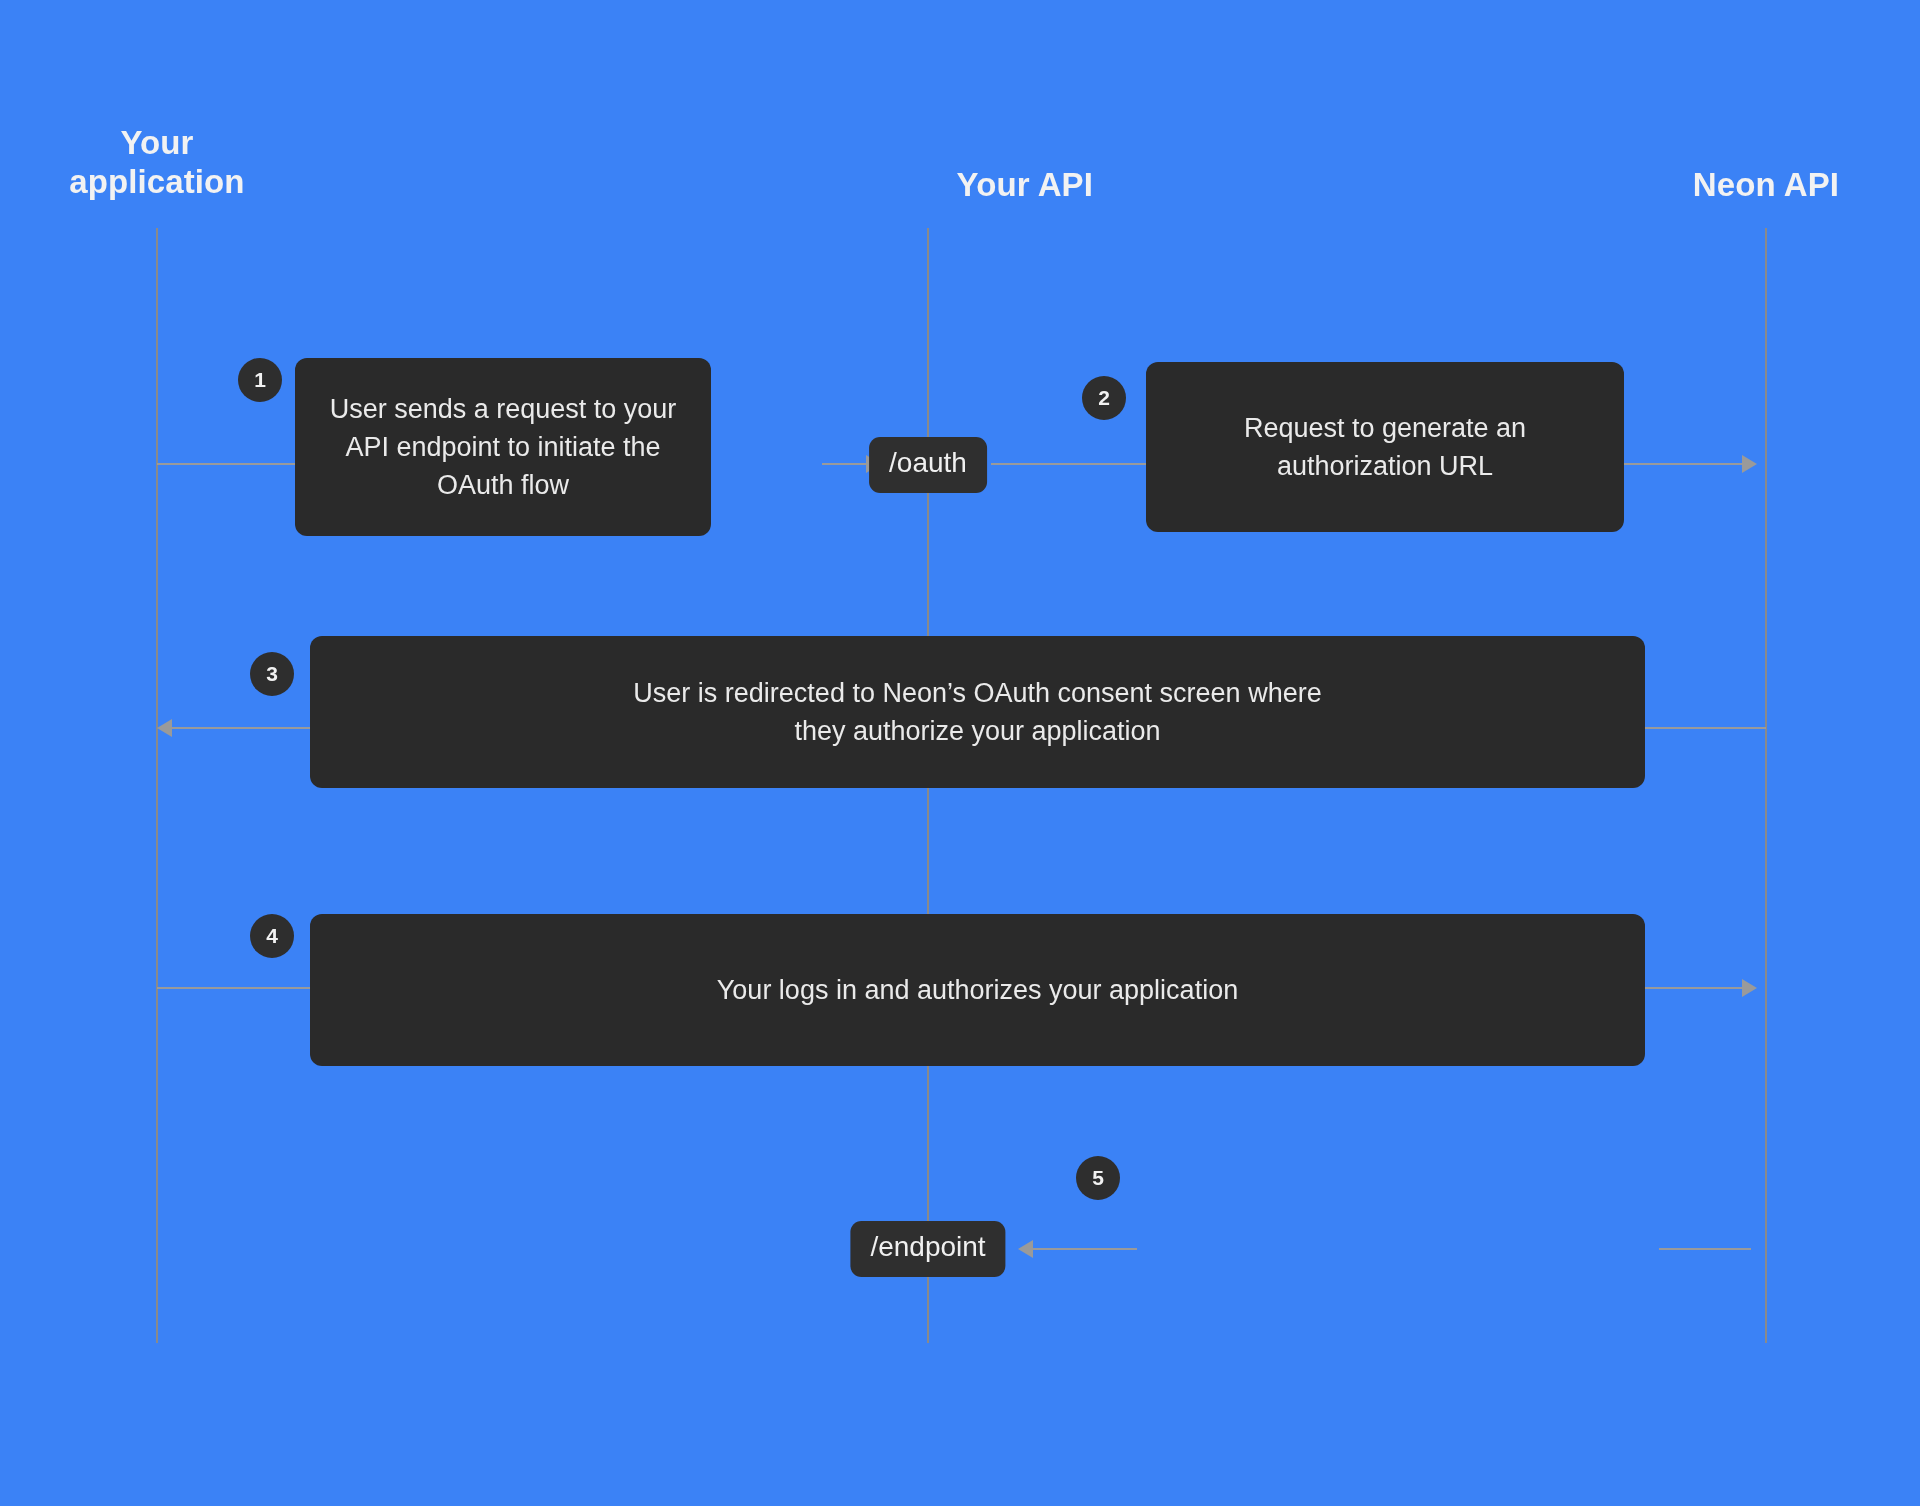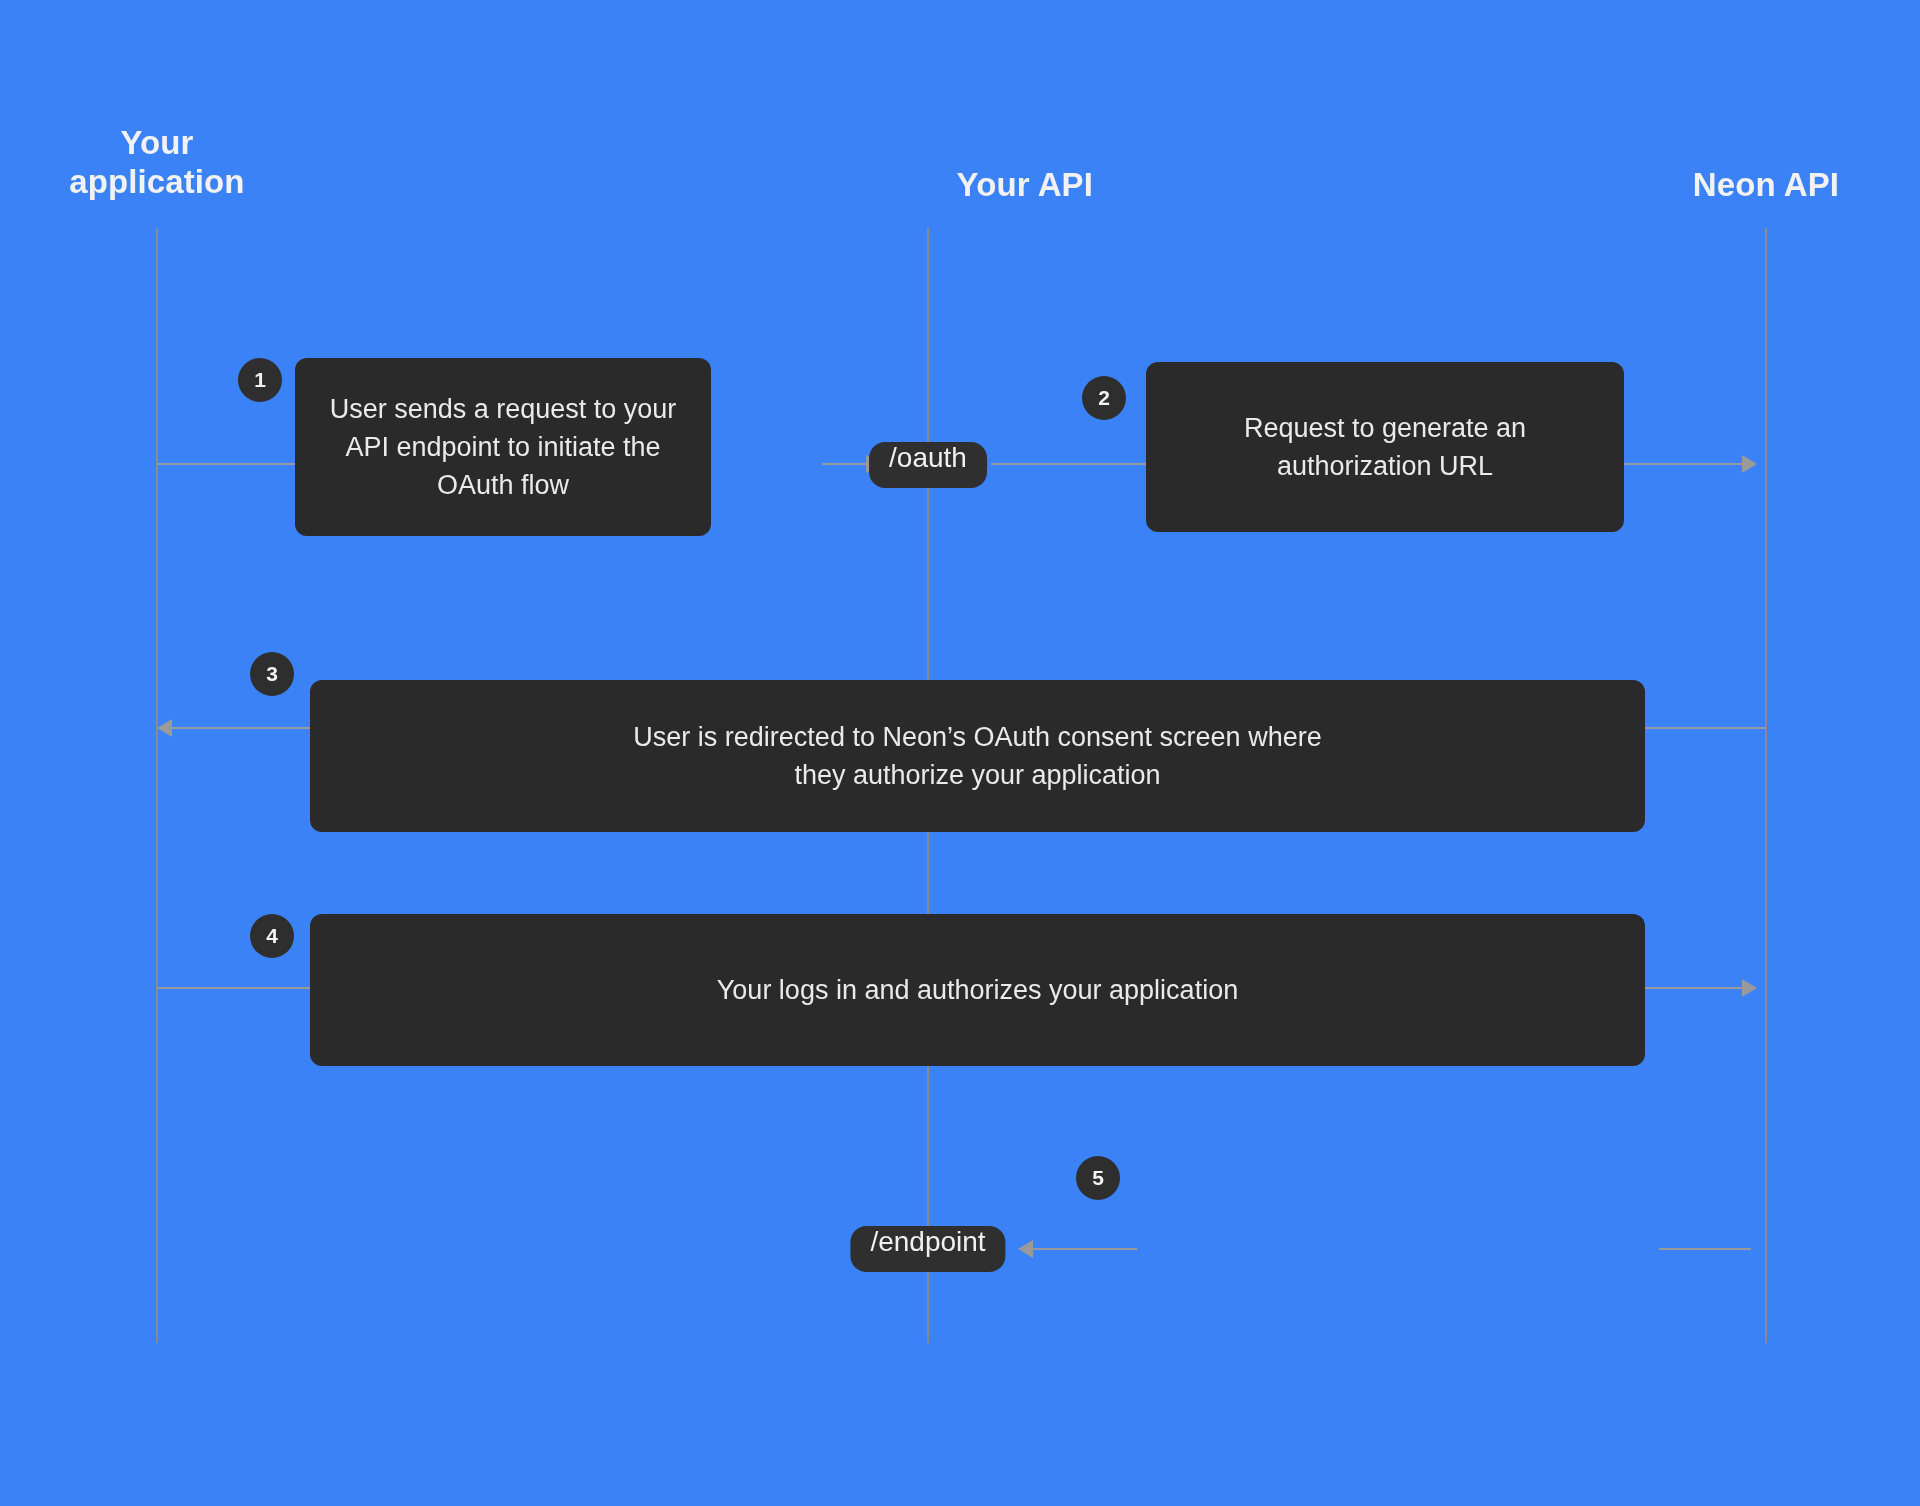"/oauth" .pill { border-radius: 16px -> 11px; padding: 2px 20px 16px 20px -> 12px 20px 16px 20px }
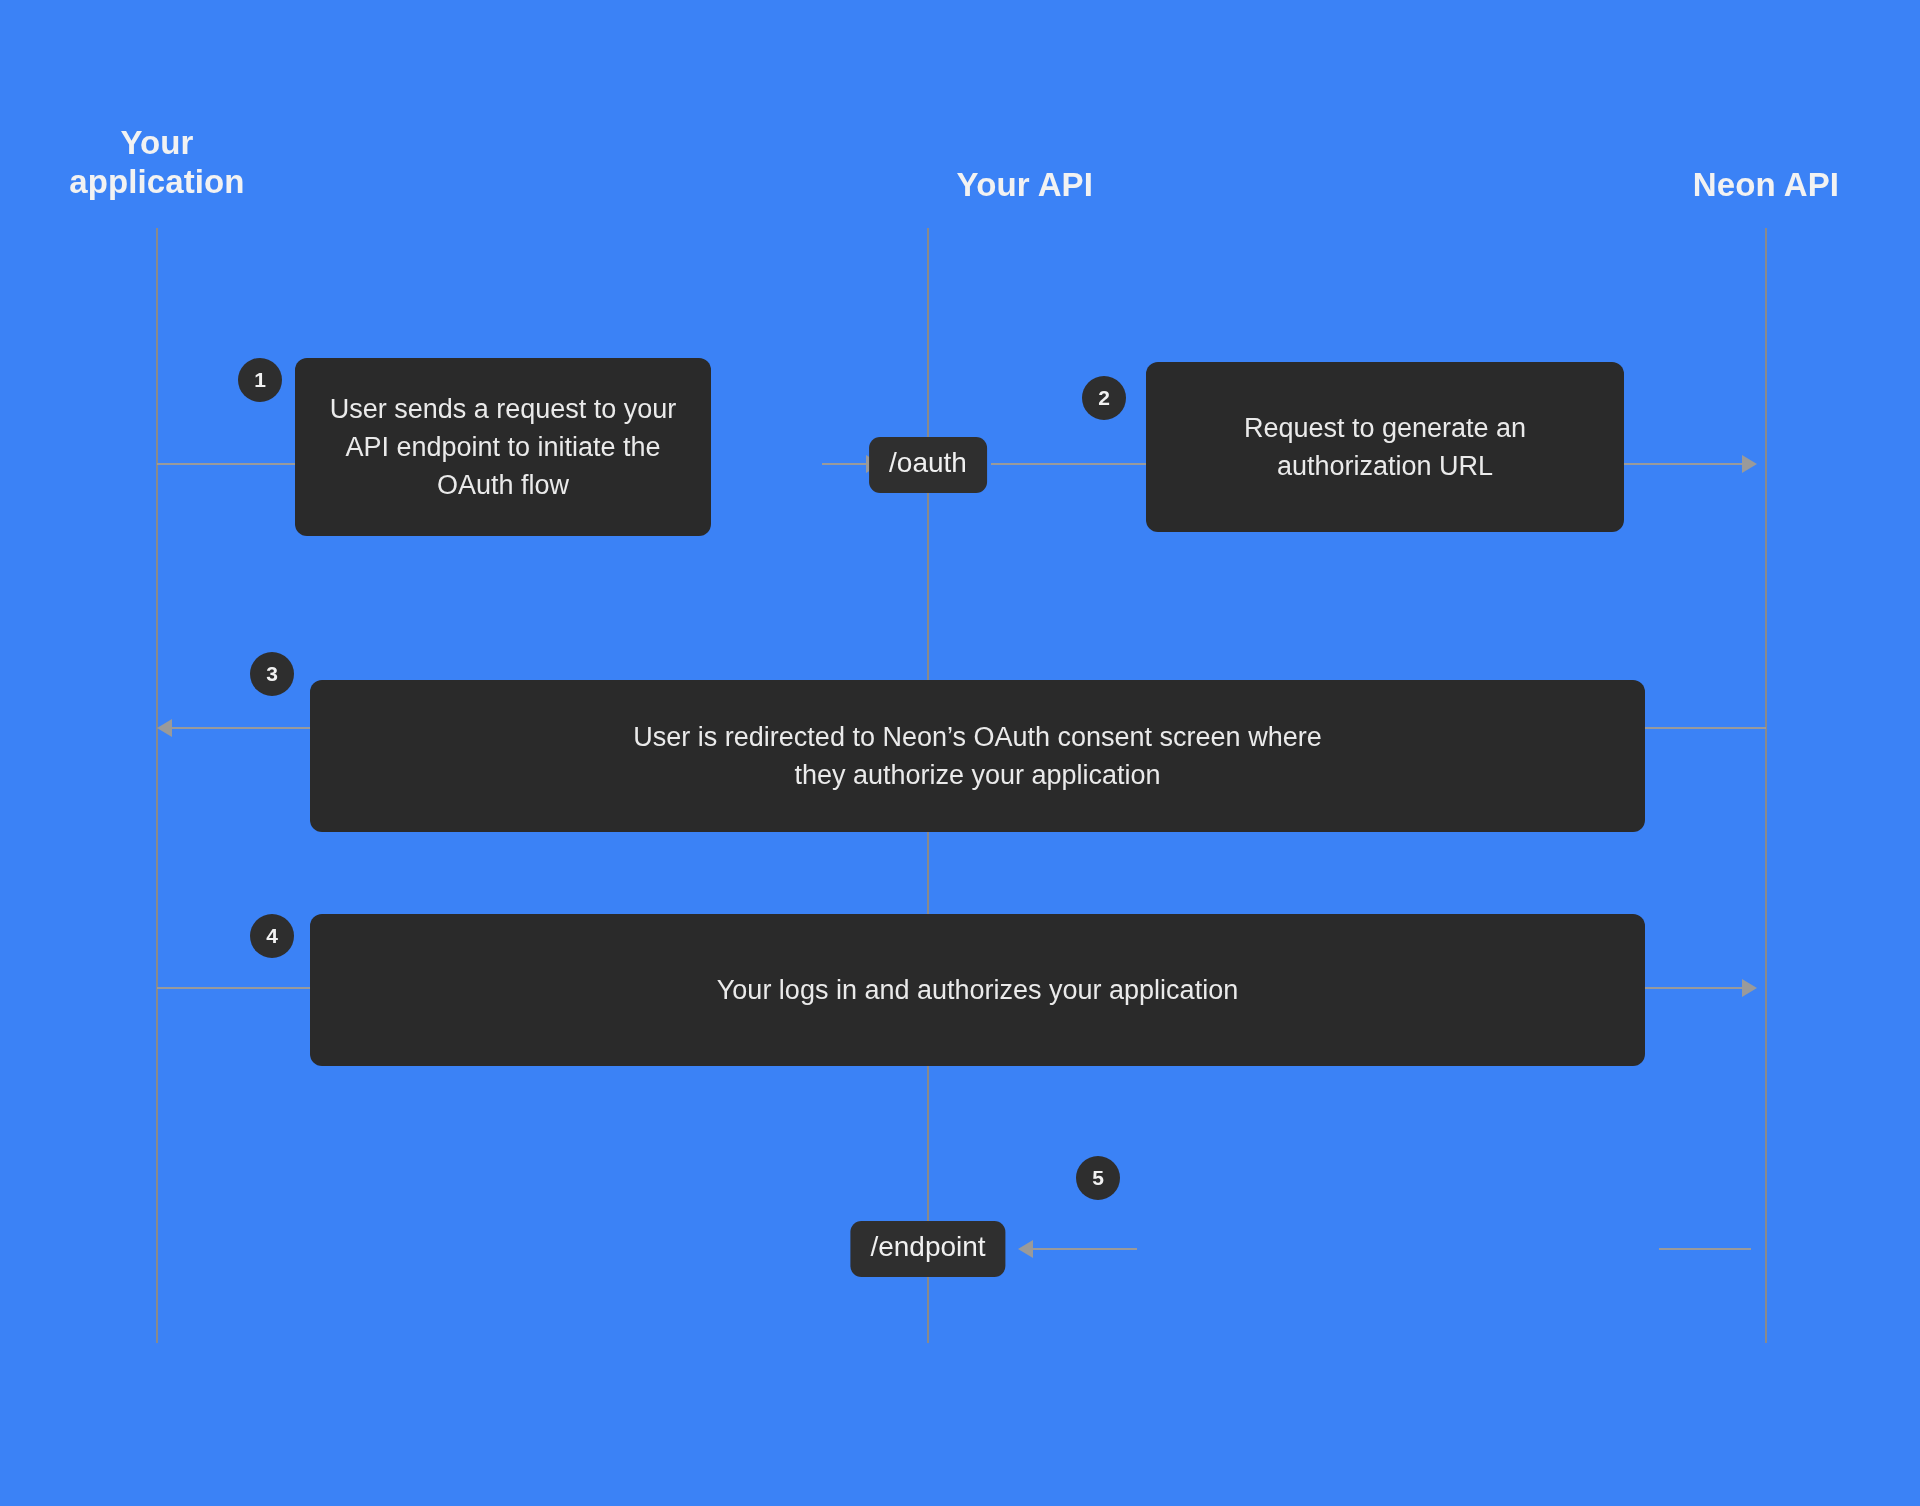"User is redirected to Neon’s" div.msgbox { top: 680px -> 636px }
